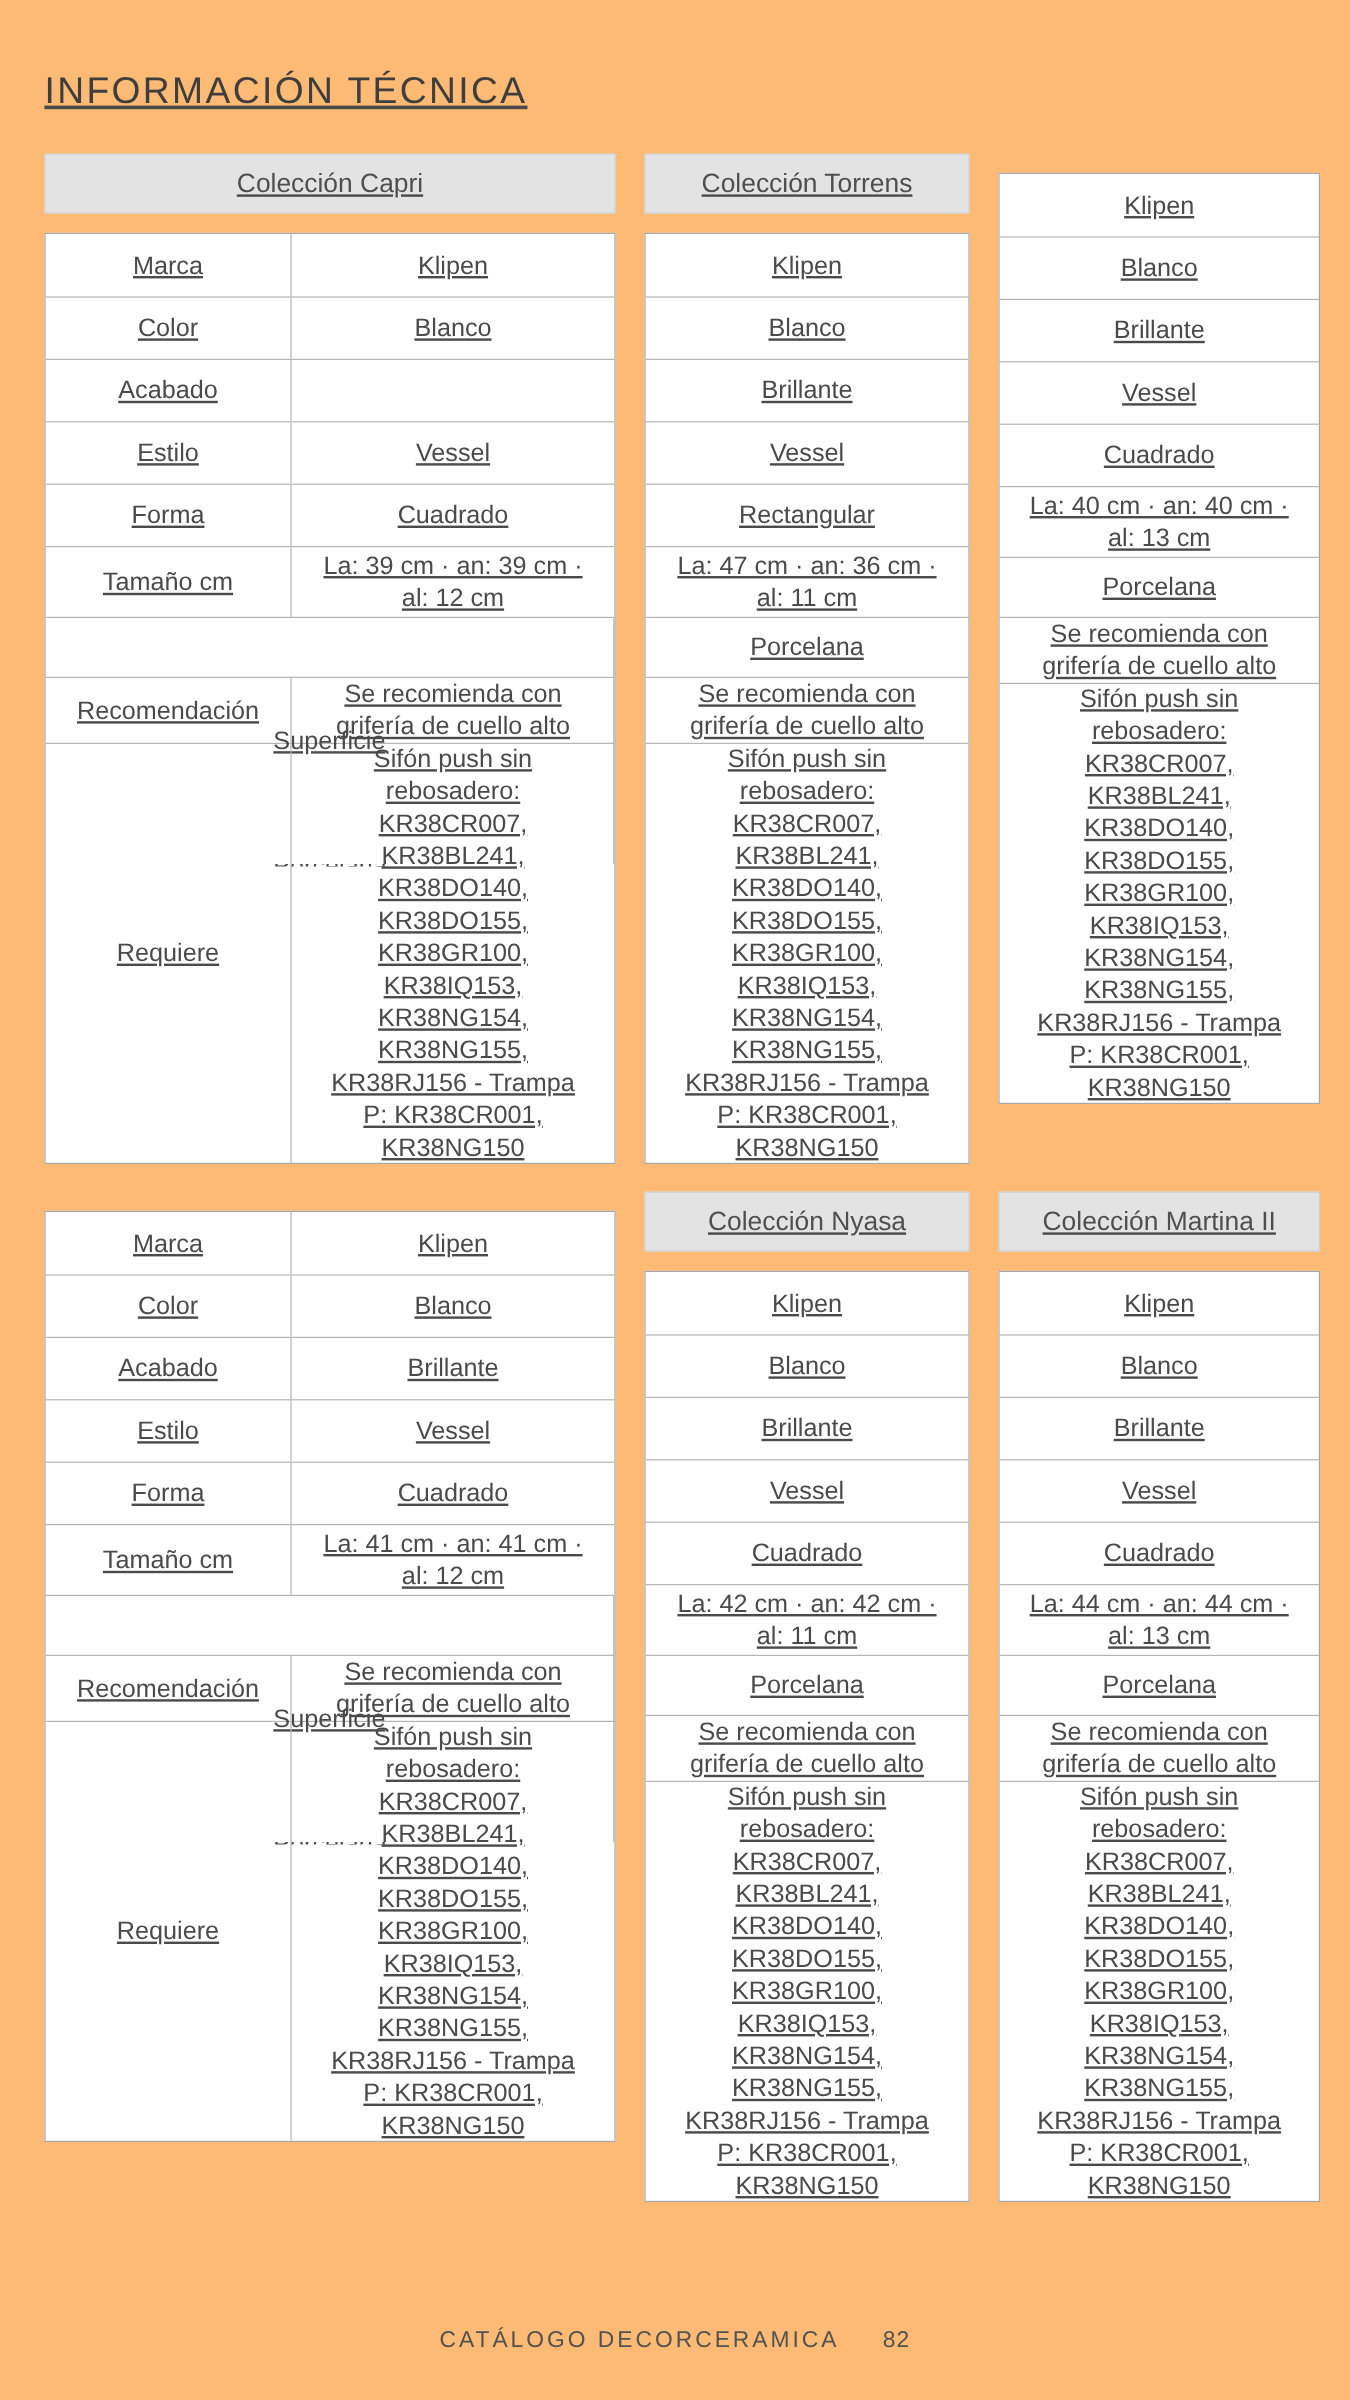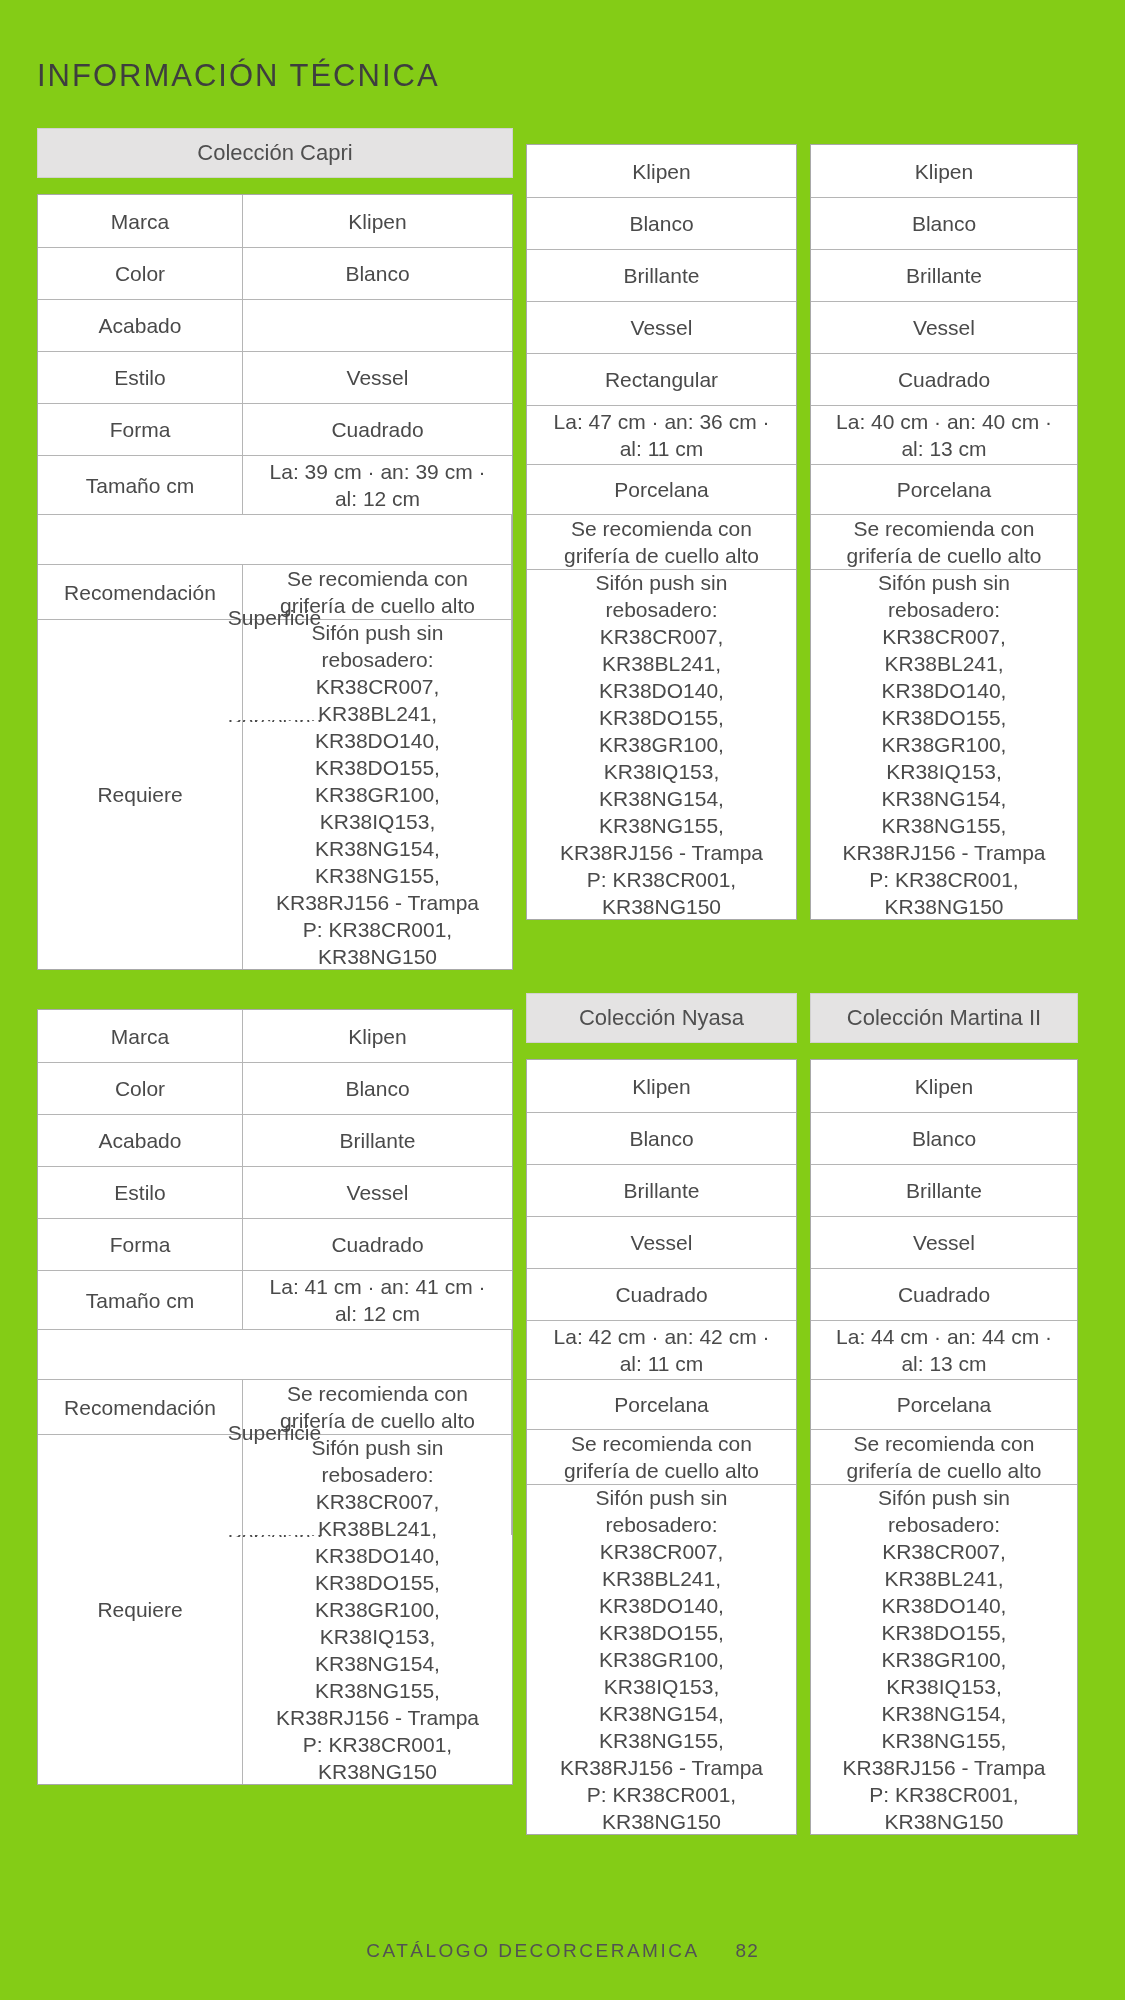"INFORMACIÓN TÉCNICA" .page { background: #84cc16 -> #fdba74; text-decoration: none -> underline }
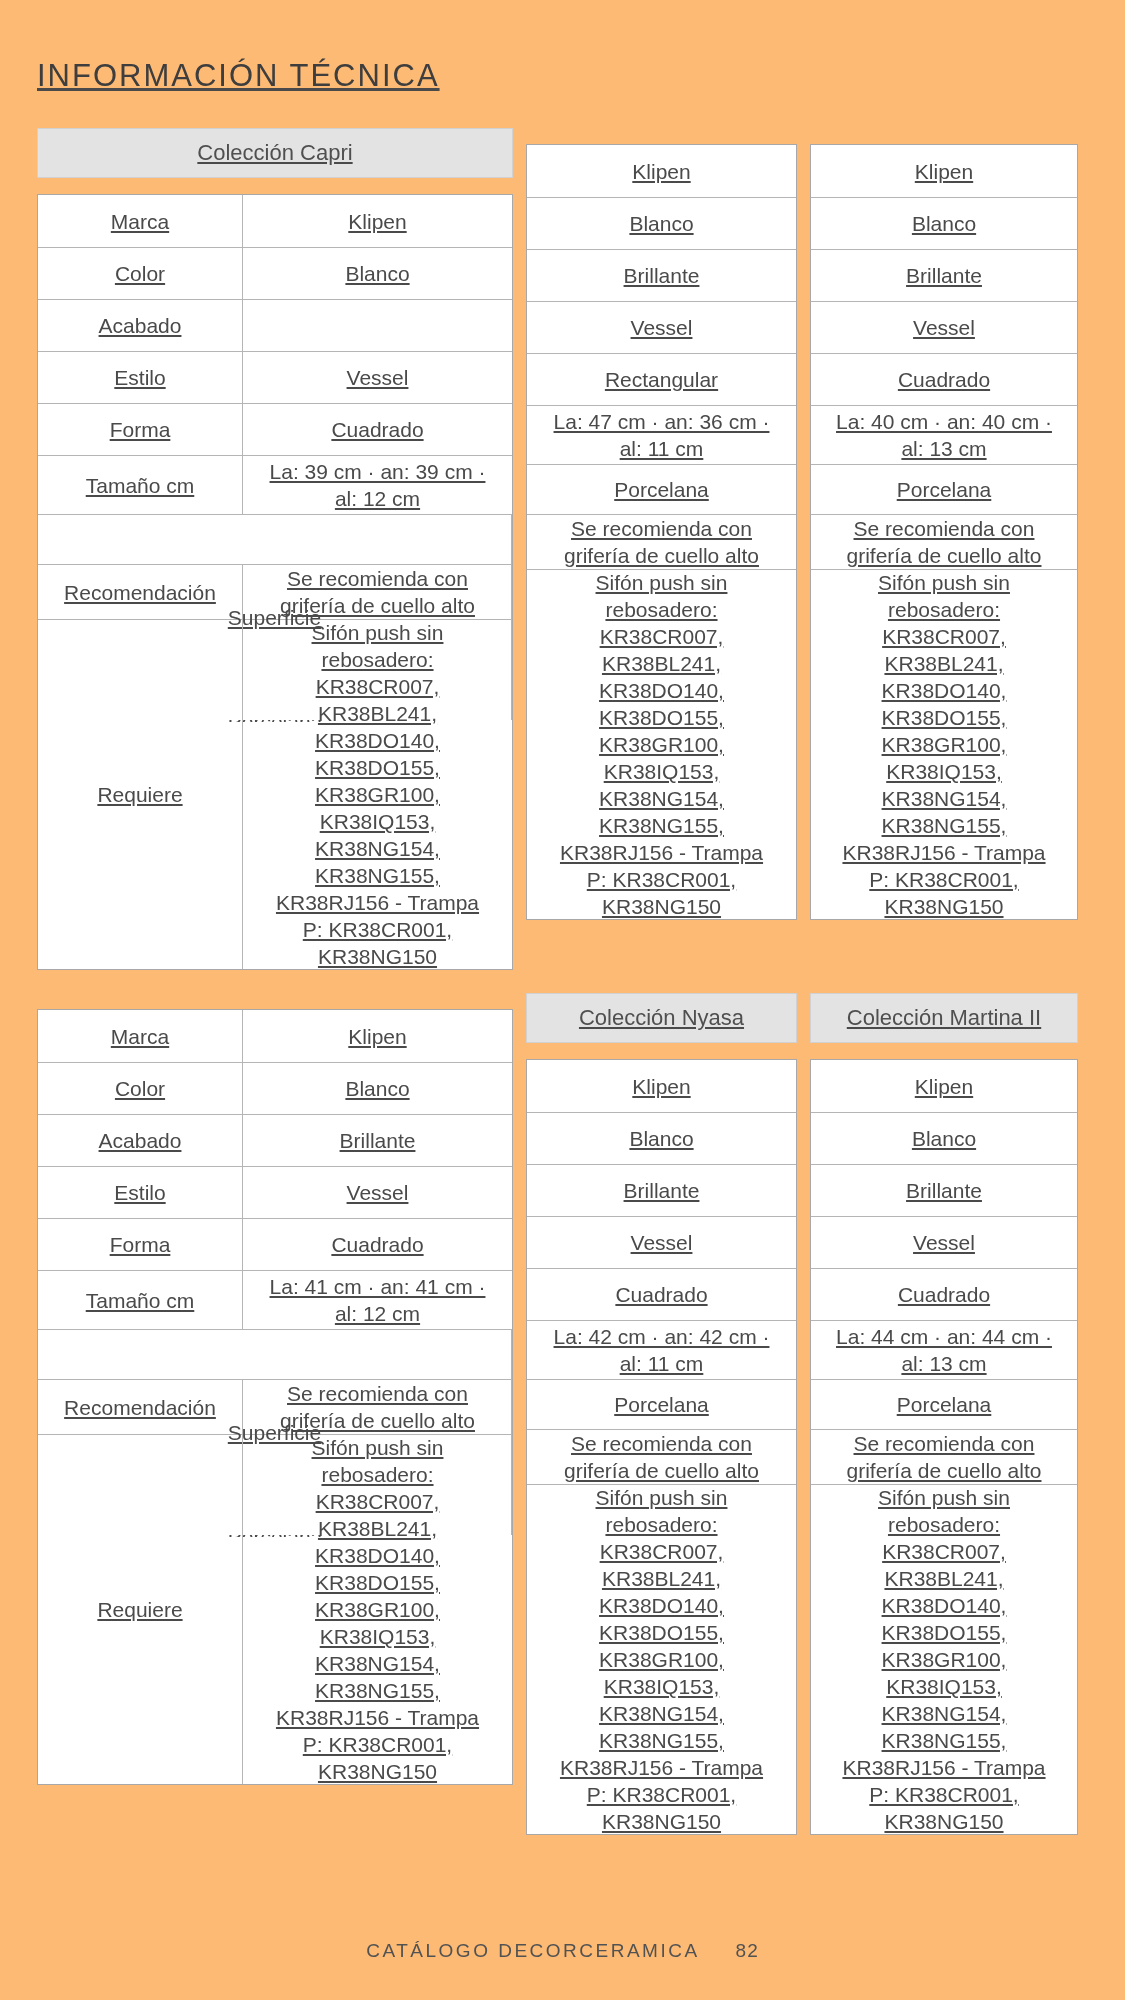"Colección Capri" .tables-row { gap: 13px -> 24px }
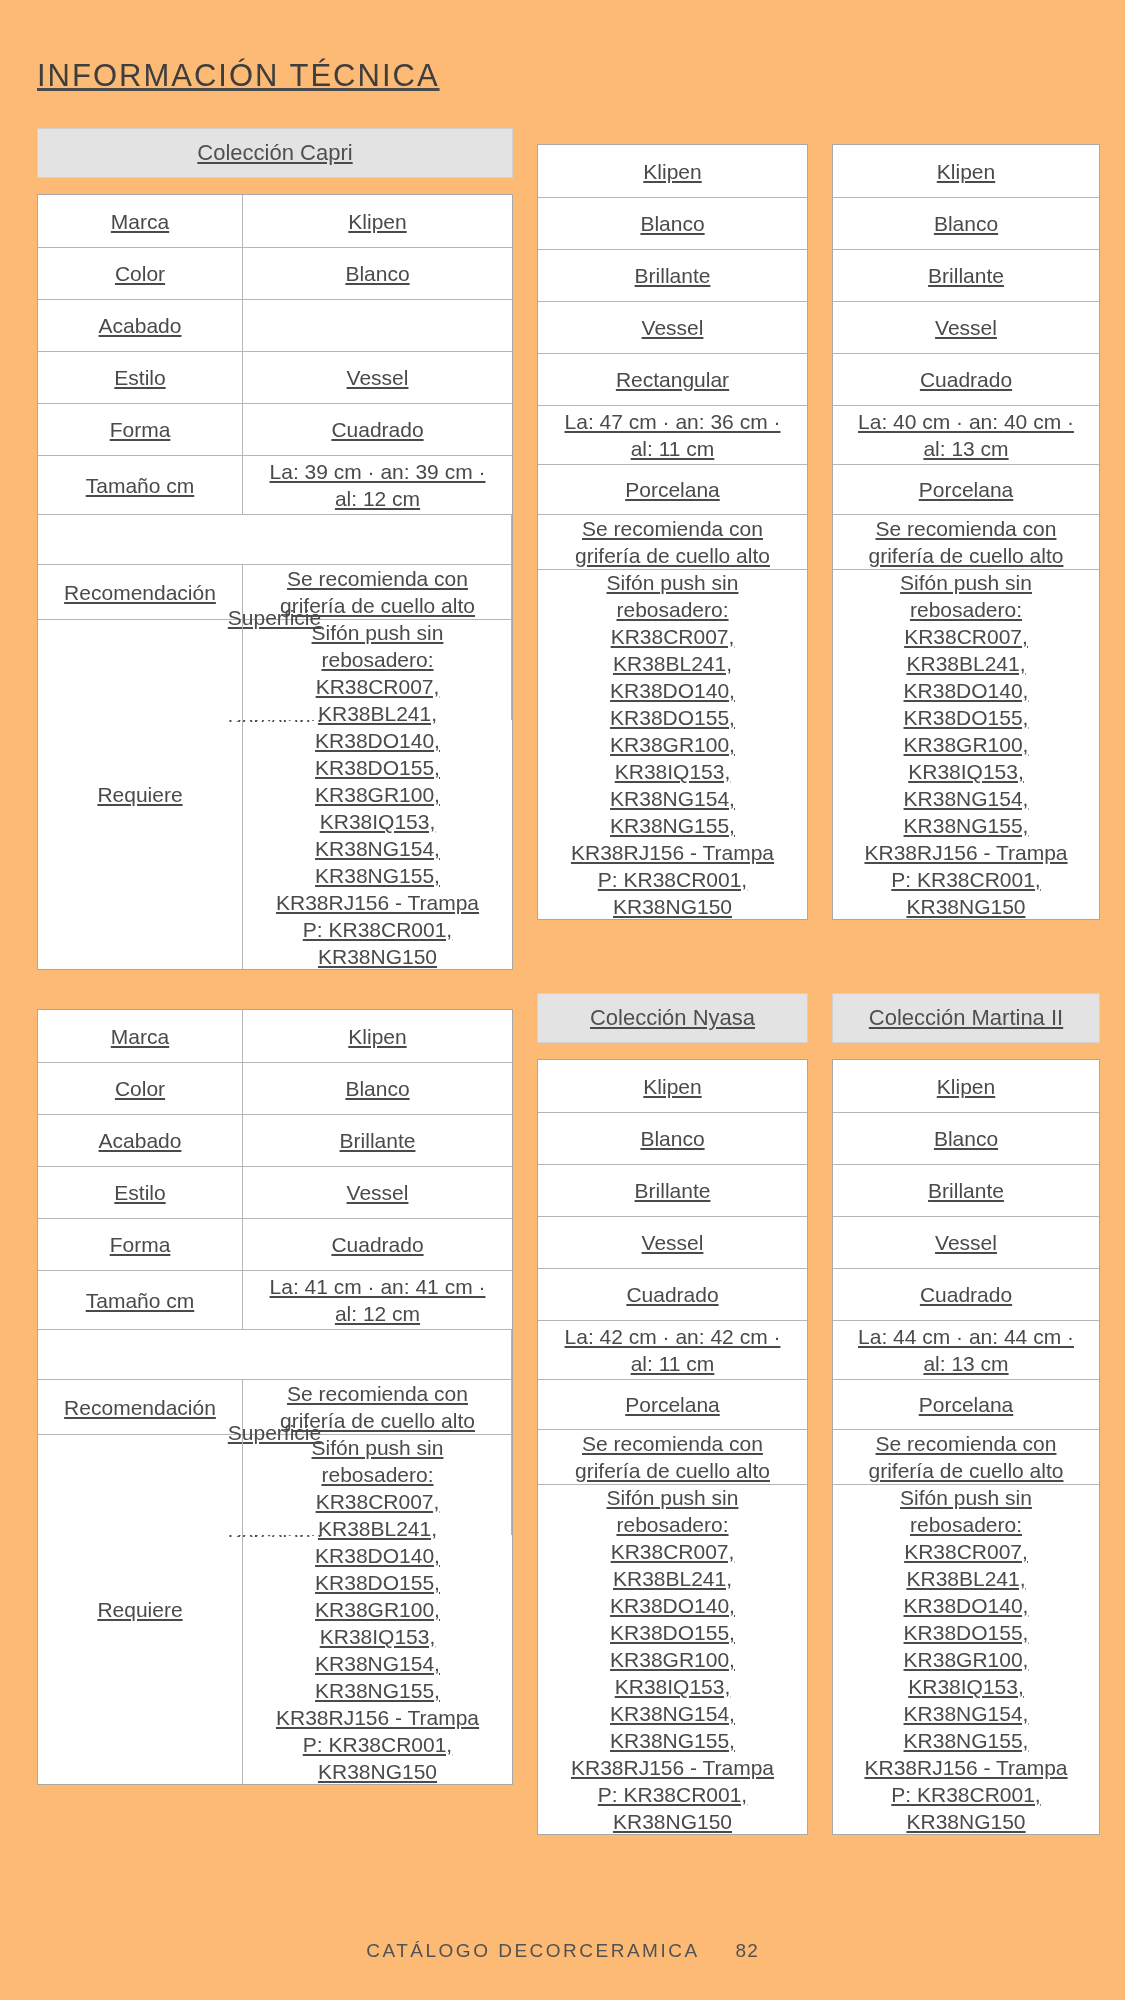"Colección Torrens" div.table-header { html: none -> <div>Colección Torrens</div> }
